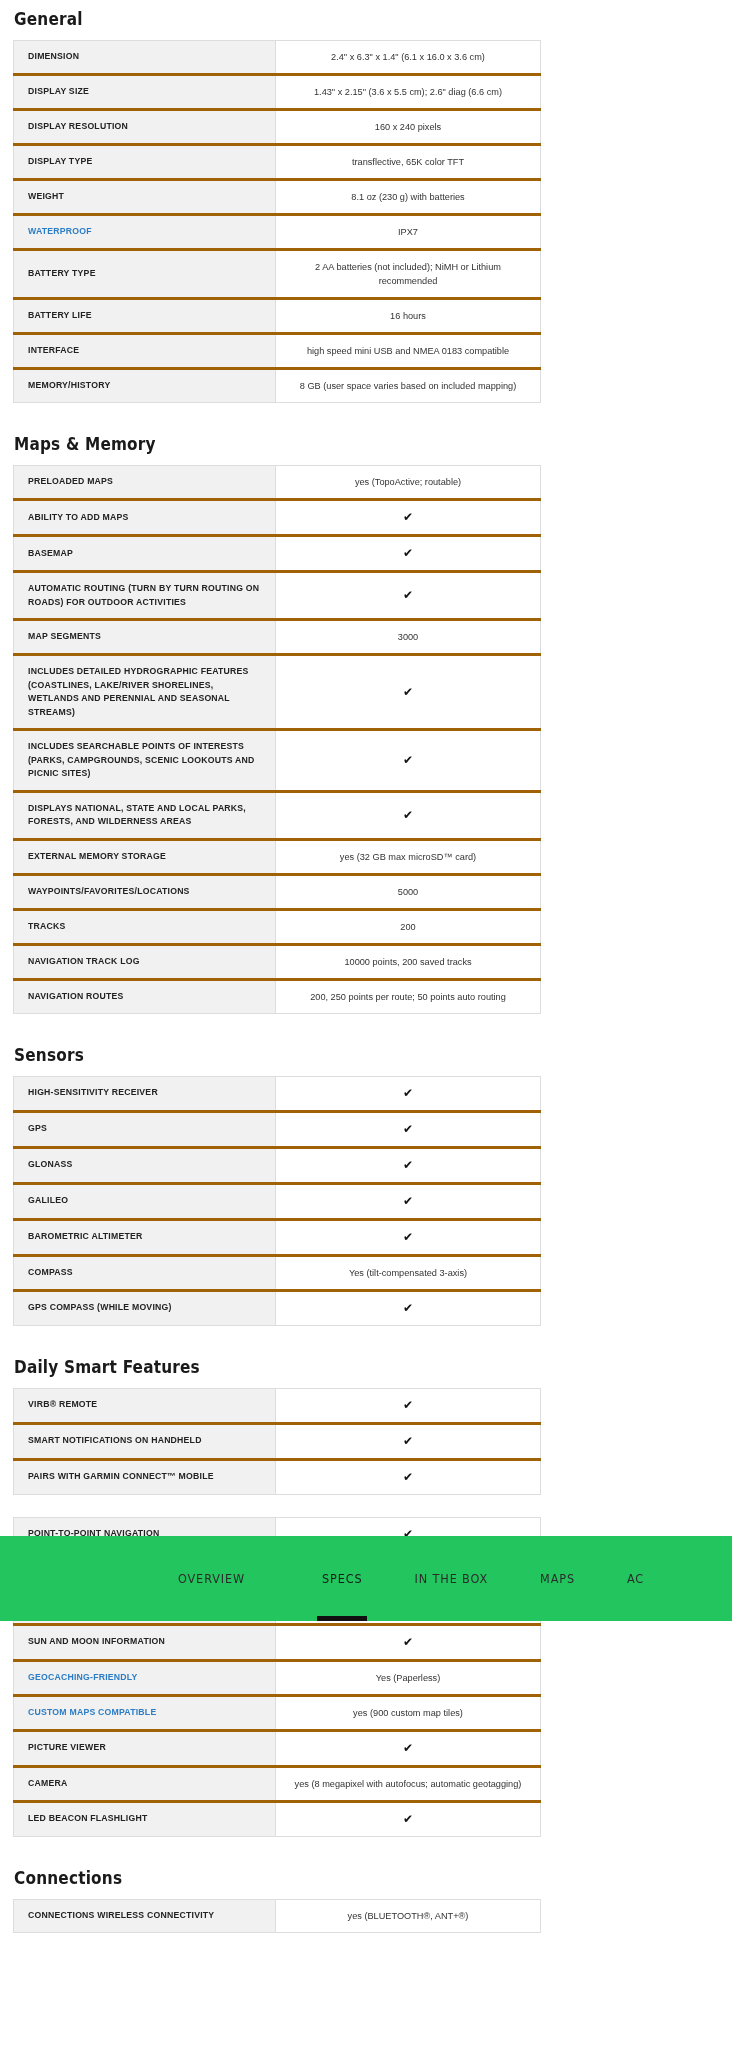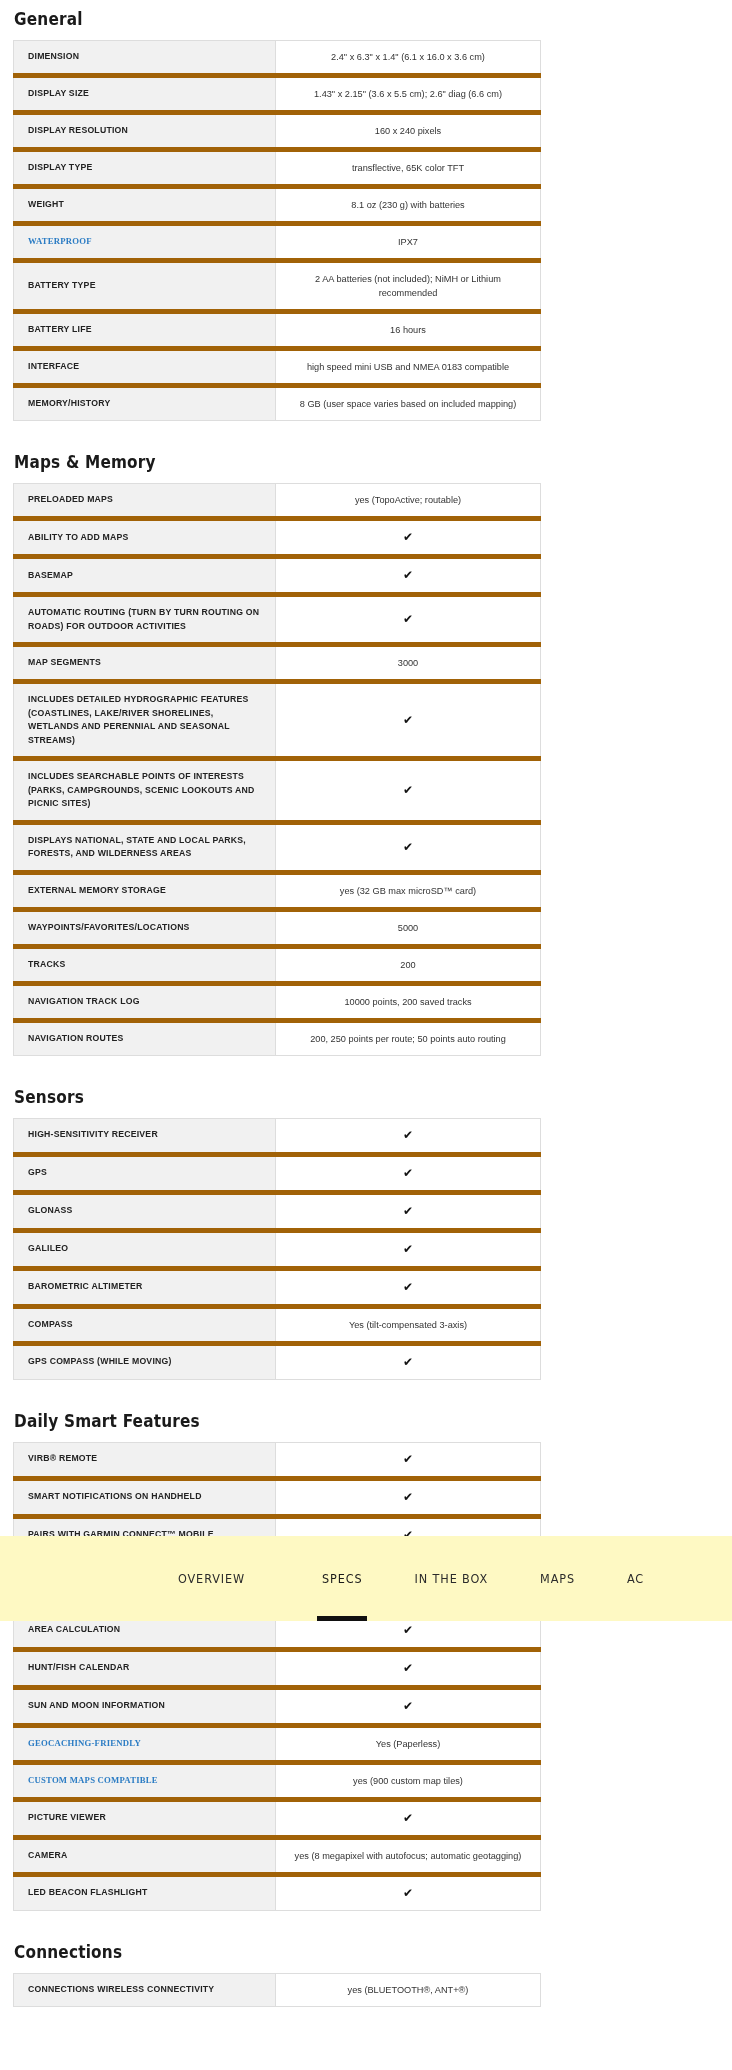"DIMENSION" table.spec-table tr { border-bottom: 5px solid #a16207 -> 3px solid #a16207 }
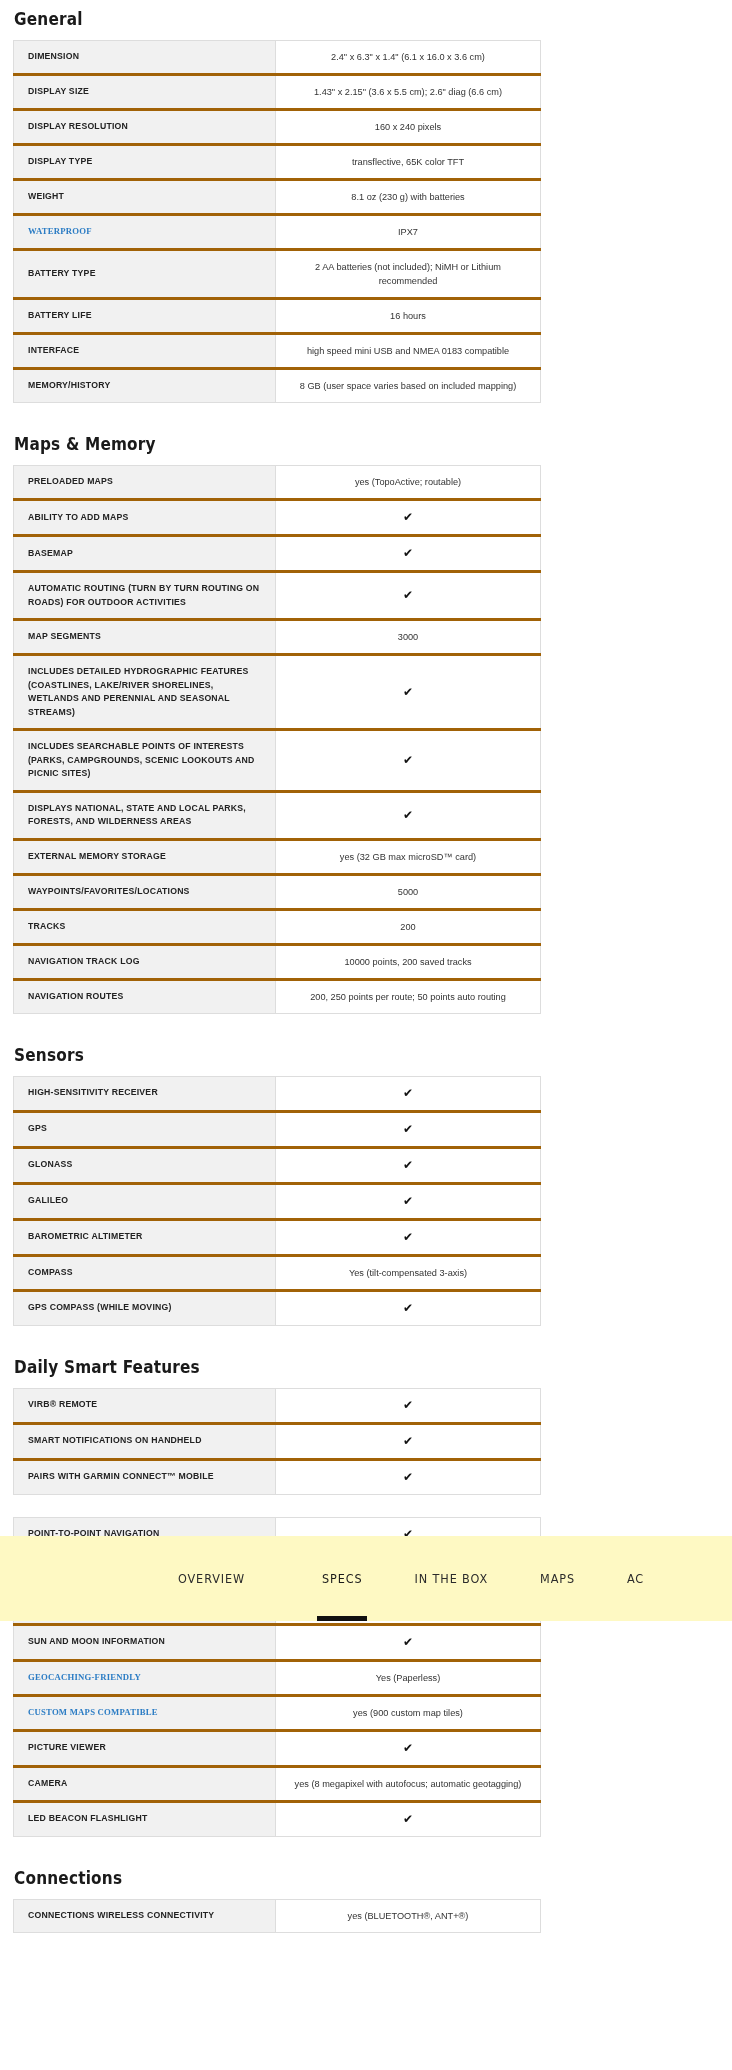"WATERPROOF" td.spec-label.link { font-family: Liberation Serif, serif -> none }
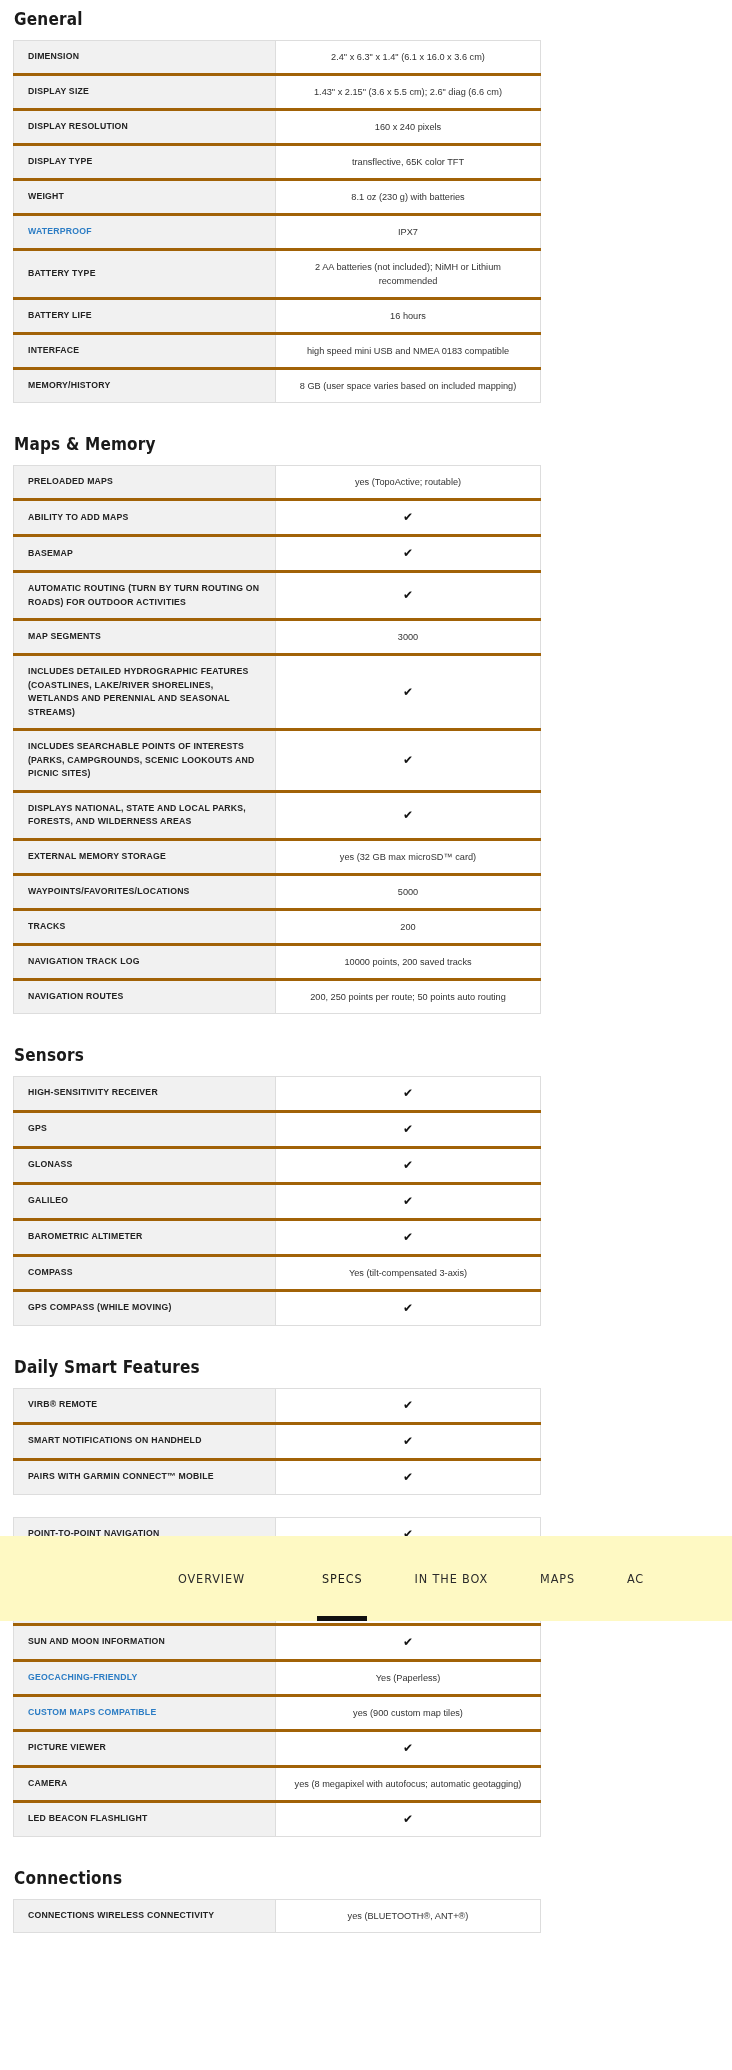"OVERVIEW" .tabbar { background: #fef9c3 -> #22c55e }
